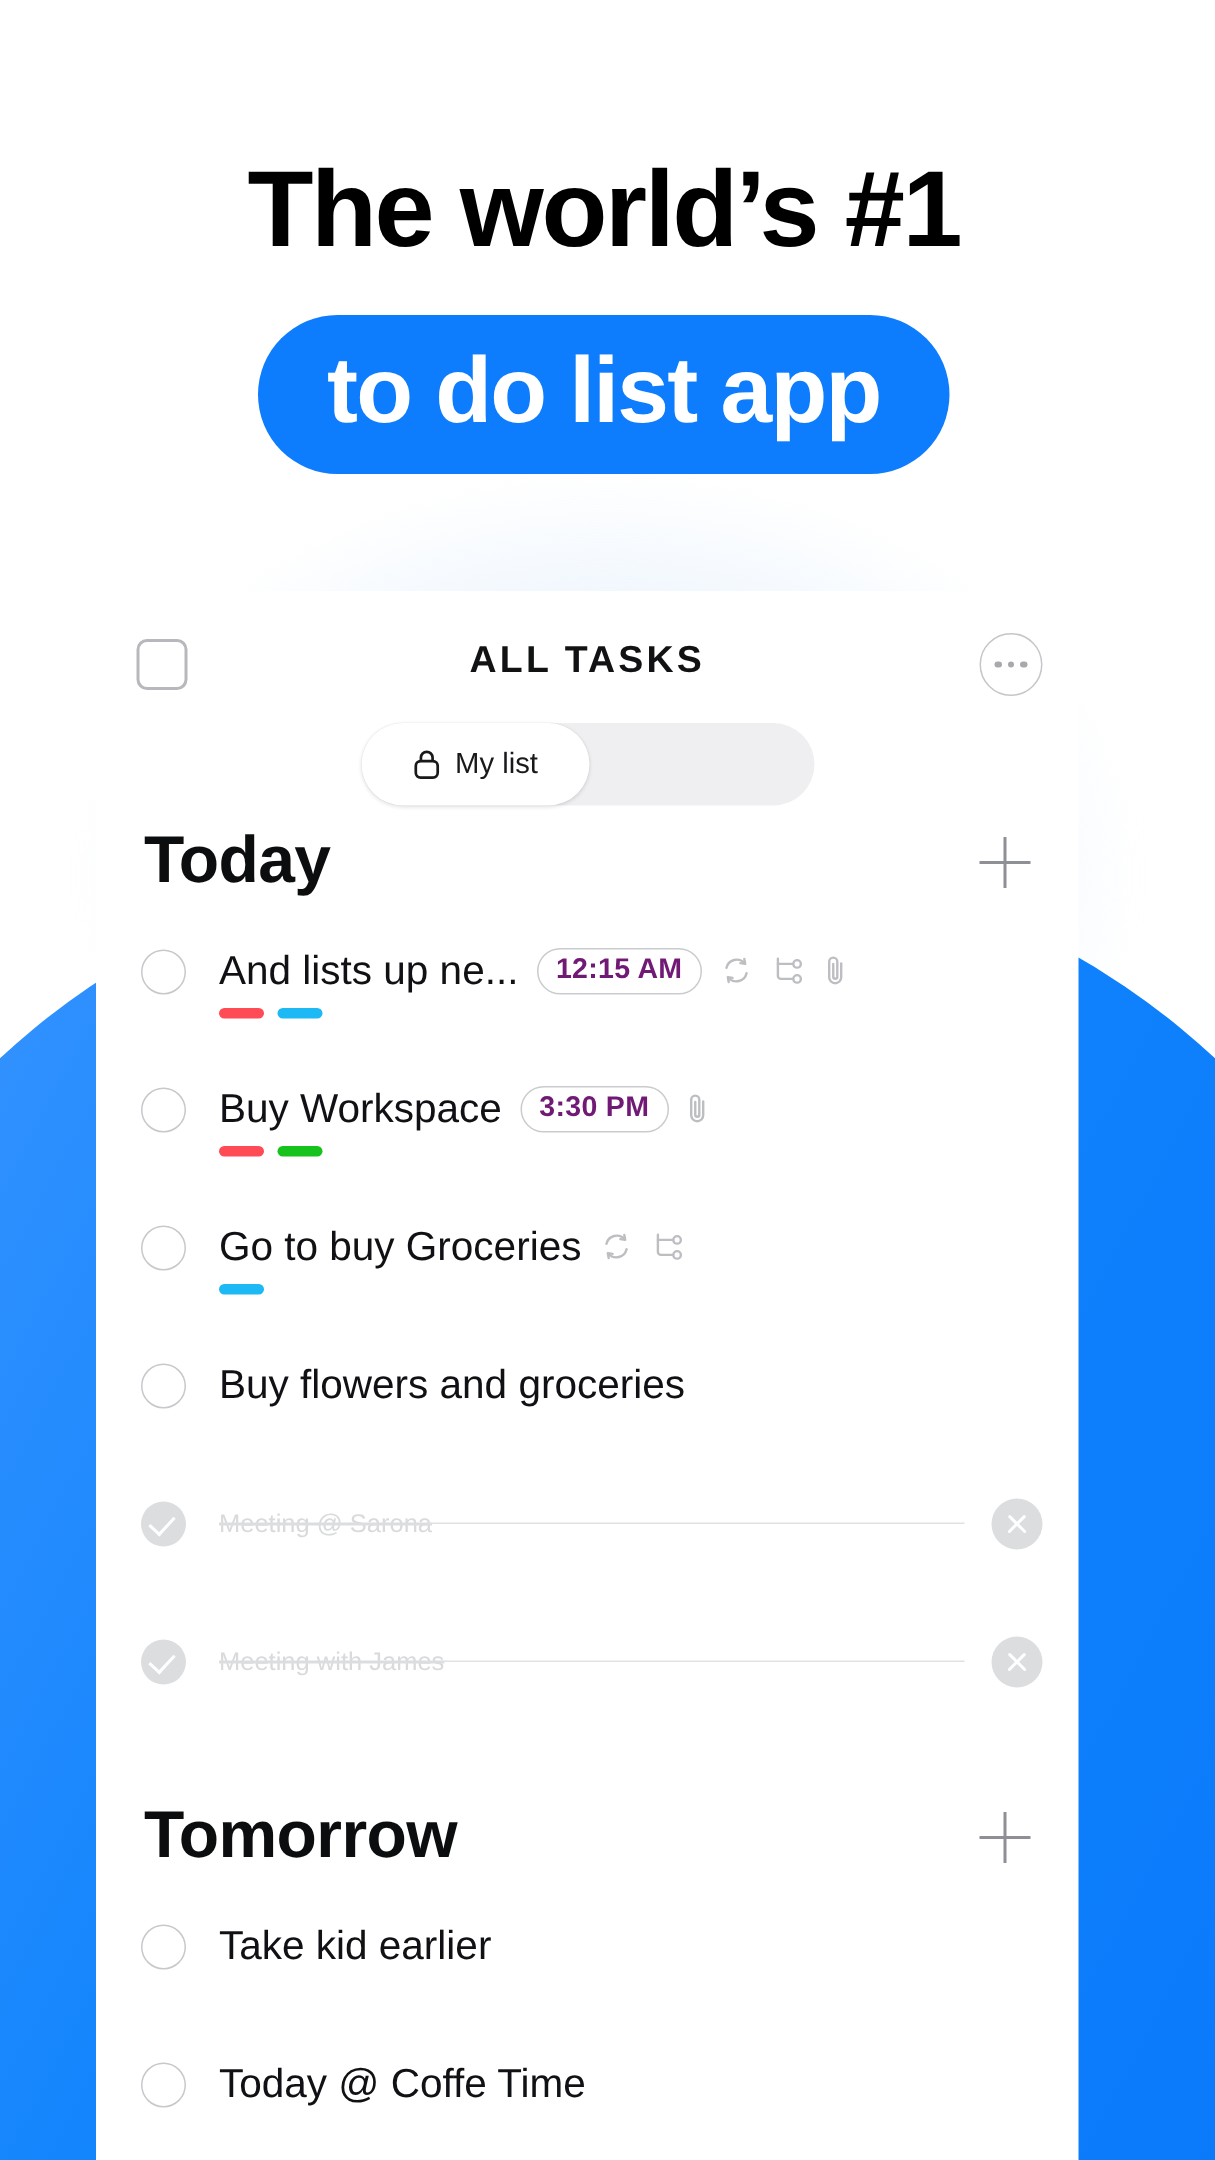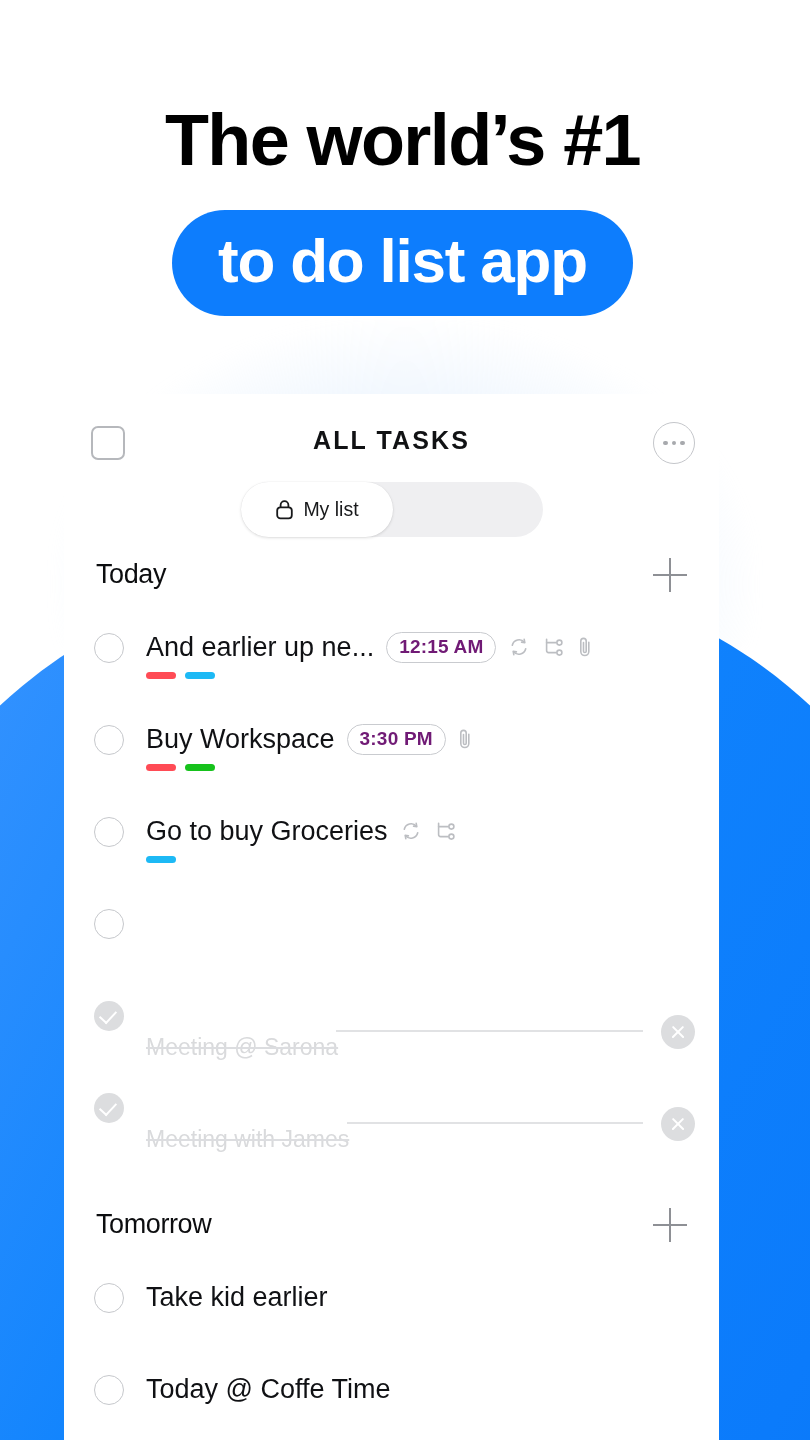"Today" .section-title { font-size: 27px -> 44px; font-weight: 400 -> 700 }
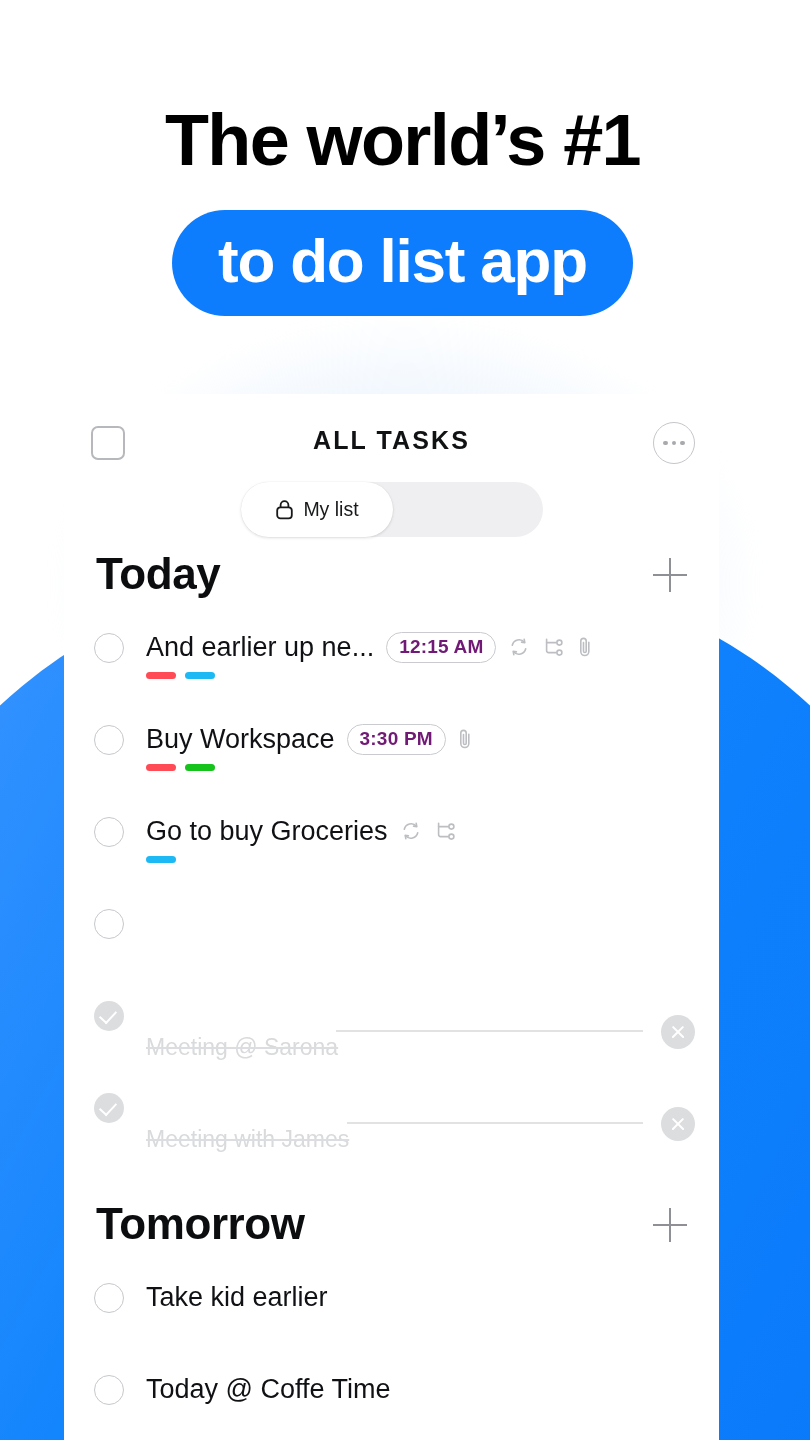"And earlier up ne..." span.task-text { text: earlier -> lists }
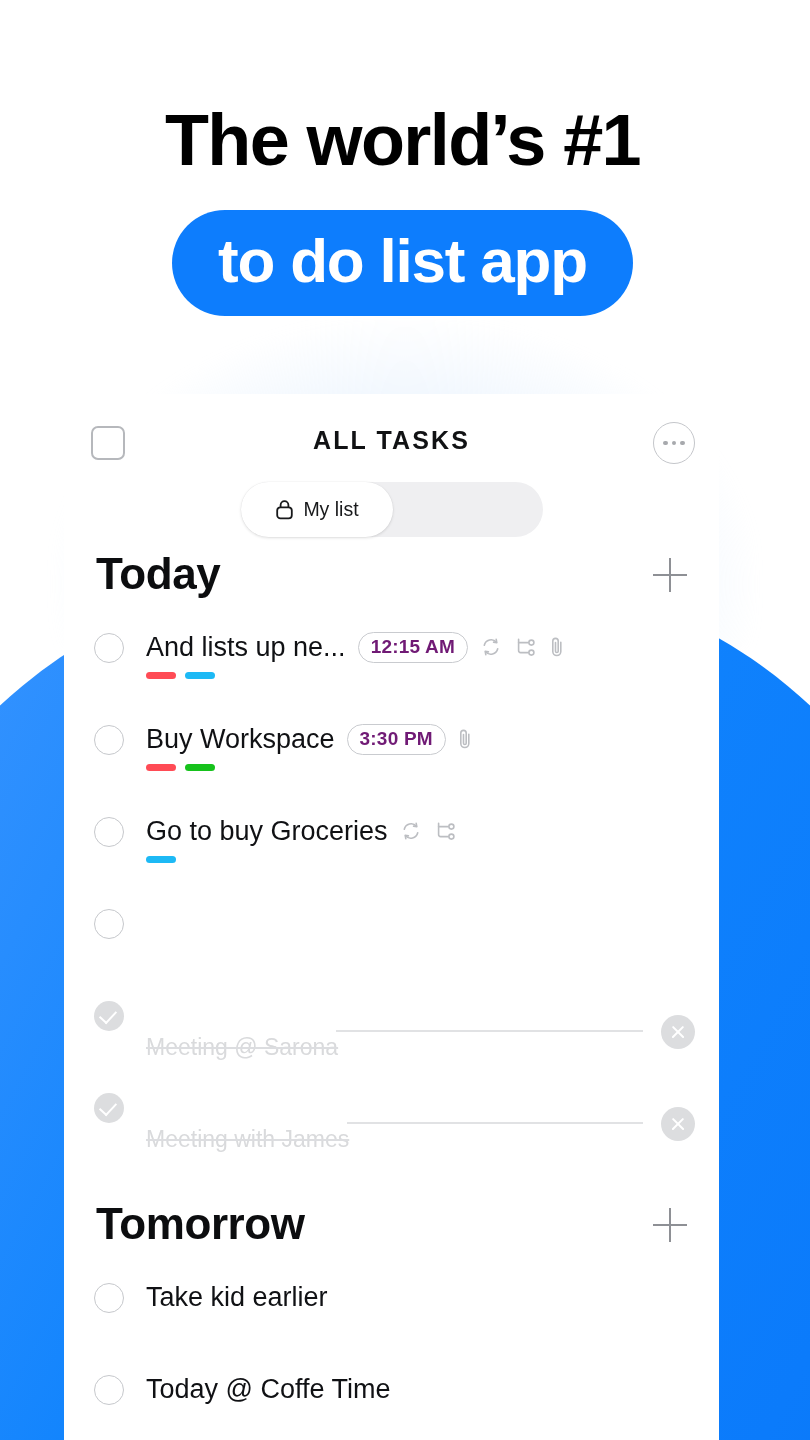"Buy flowers and groceries" div.task-body { html: none -> <div> <div> <span>Buy flowers and groceries</span> </div> </div> }
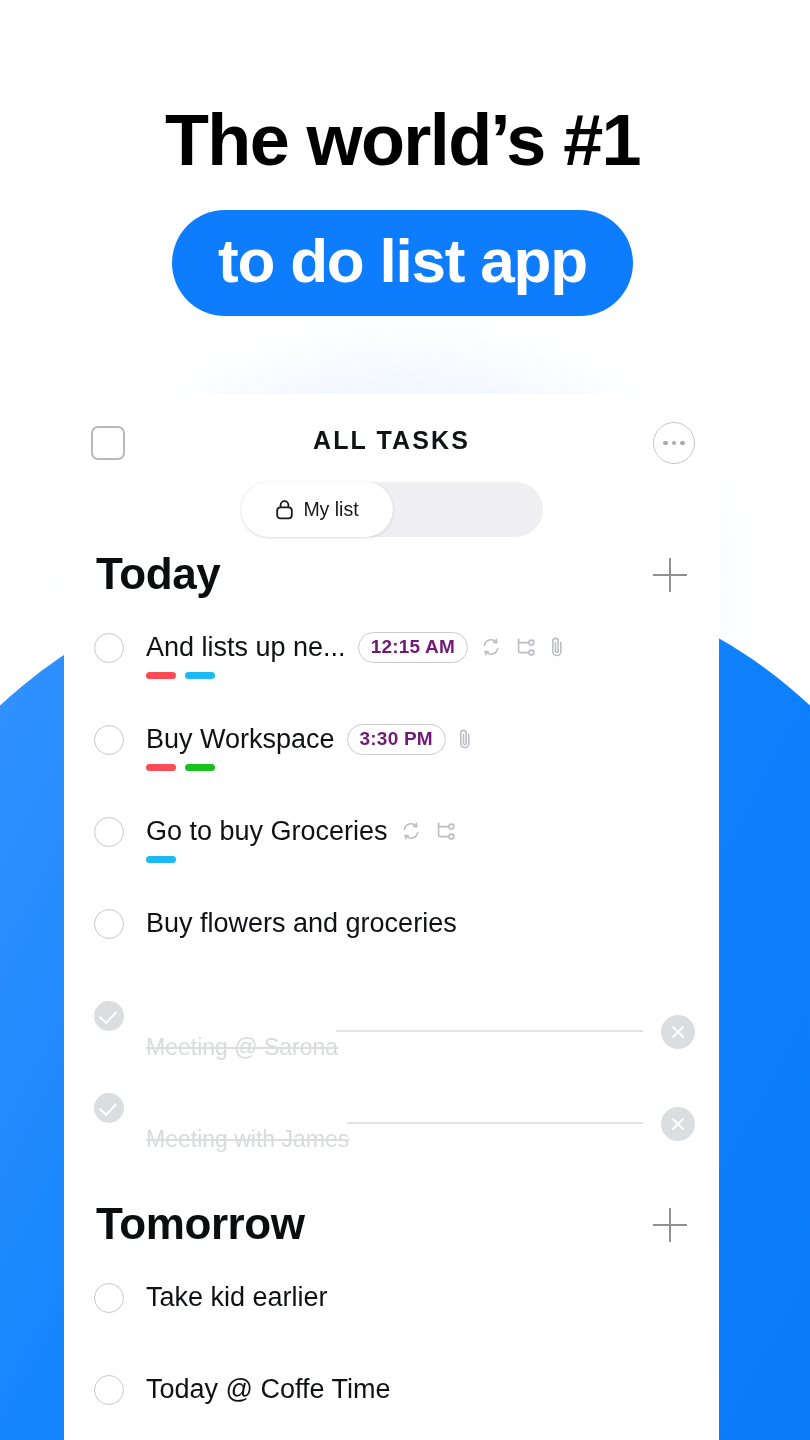"Meeting @ Sarona" .completed-text { font-size: 23px -> 17px; margin-top: 32px -> none }
